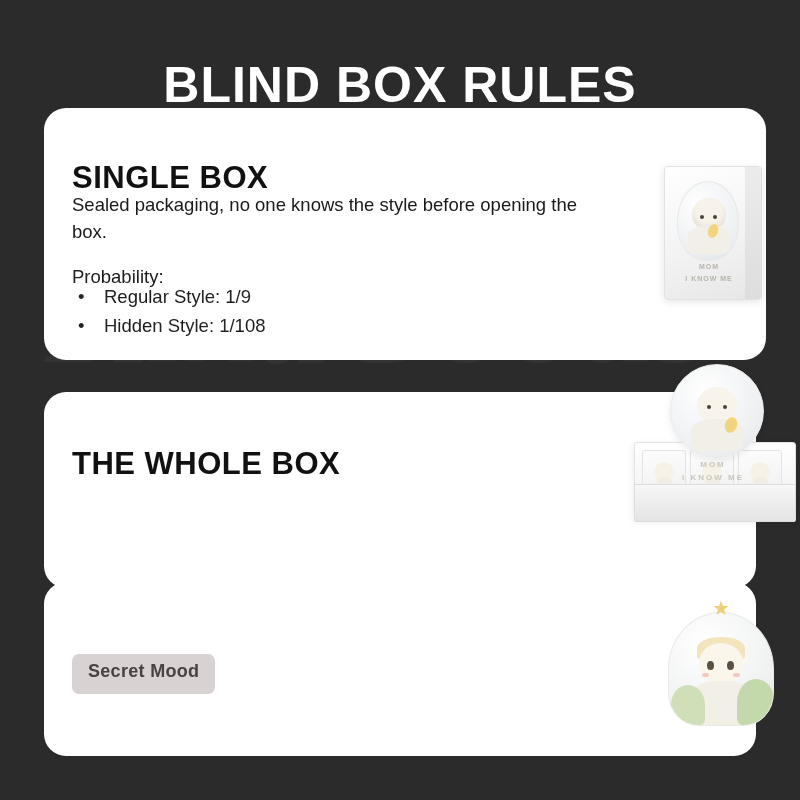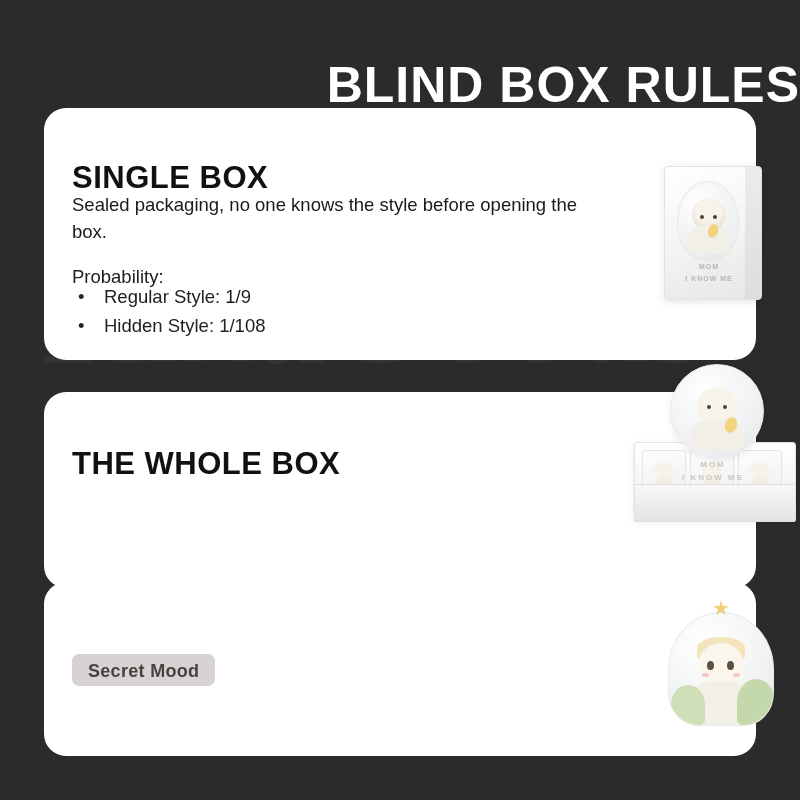"BLIND BOX RULES" .page-title { text-align: right -> center }
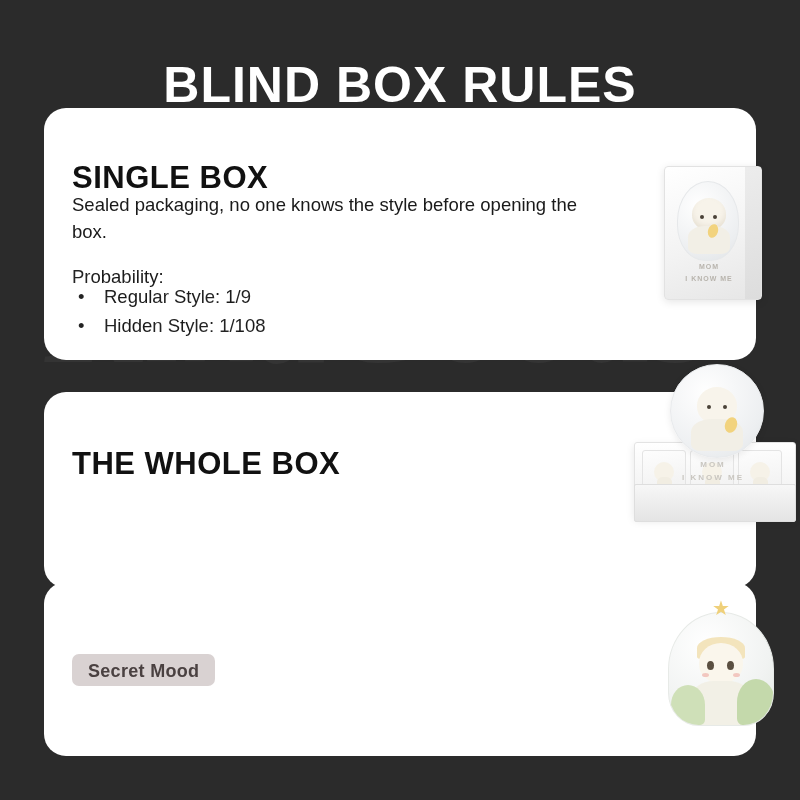"SINGLE BOX" #card-single { padding-left: none -> 10px }
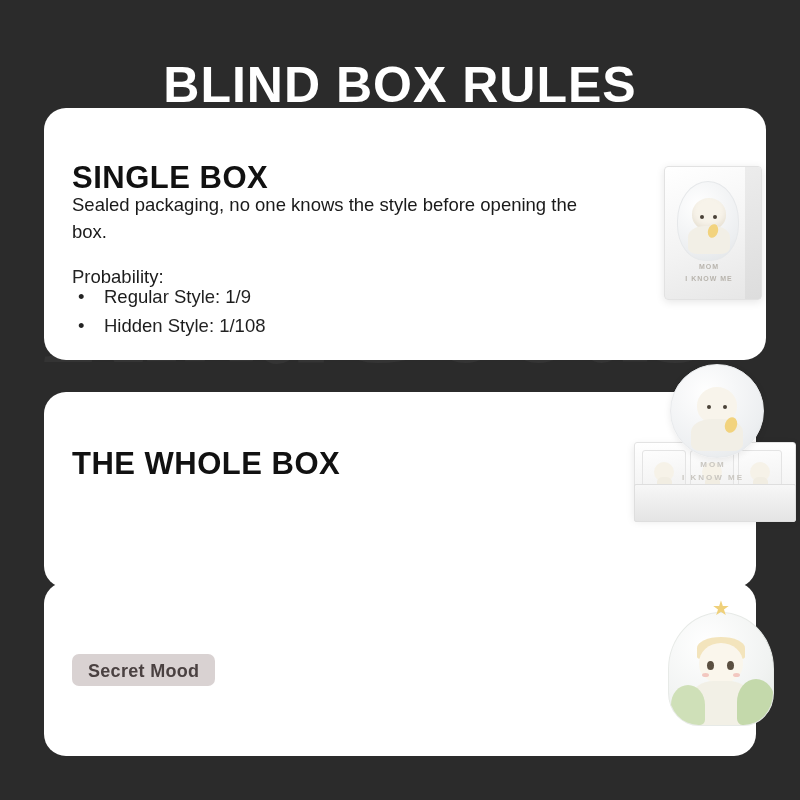"Secret Mood" .tag { padding: 7px 16px 4px 16px -> 7px 16px 12px 16px }
